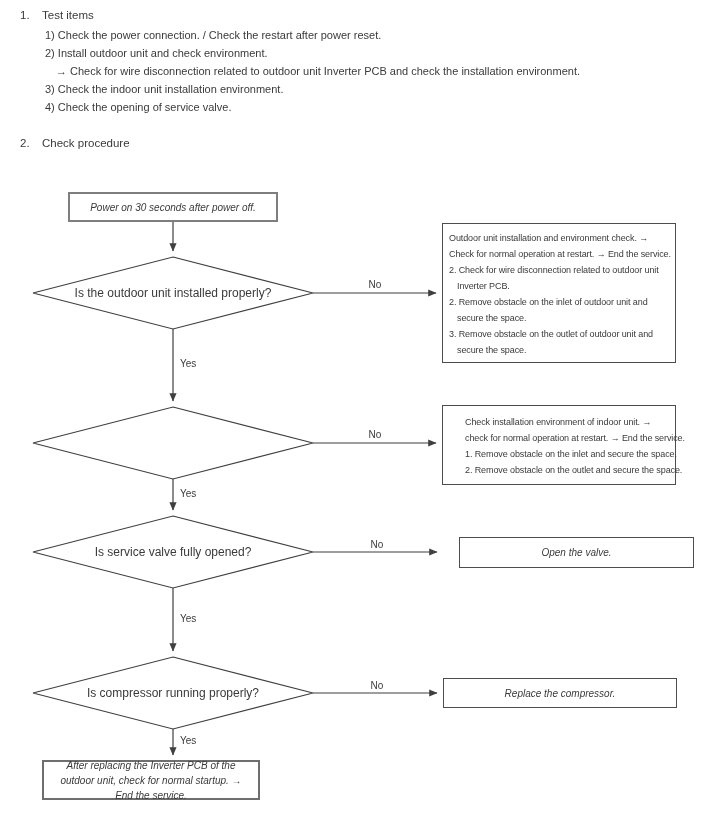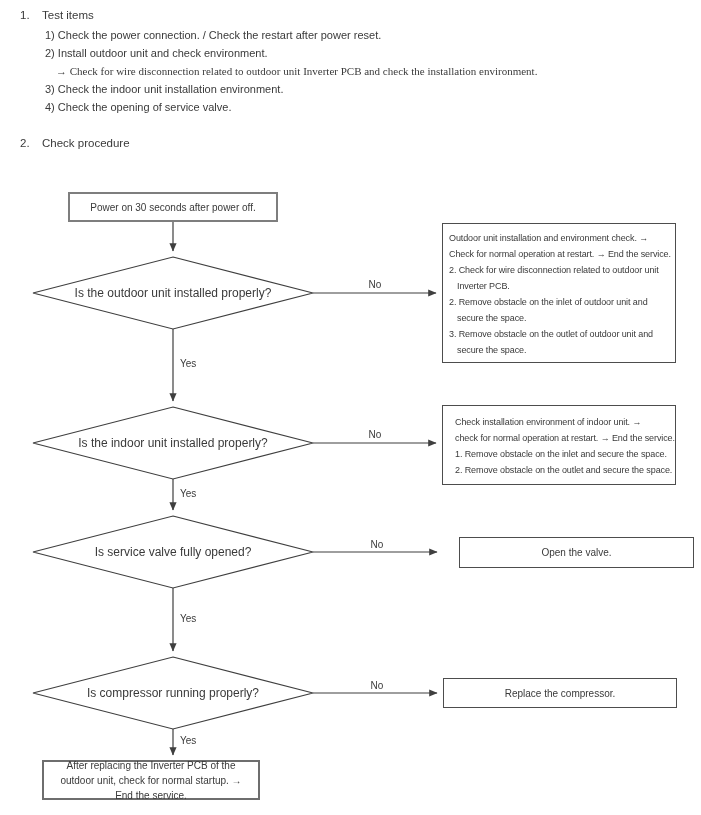"→ Check for wire disconnection" div.list-line { font-family: Liberation Serif, serif -> none }
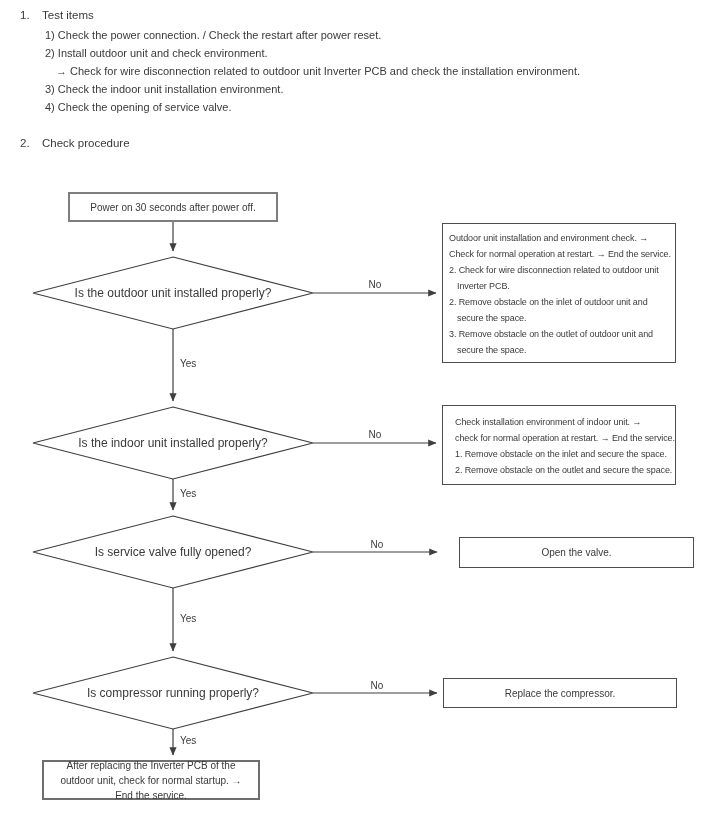"Power on 30 seconds after" .fbox.center { font-style: none -> italic }
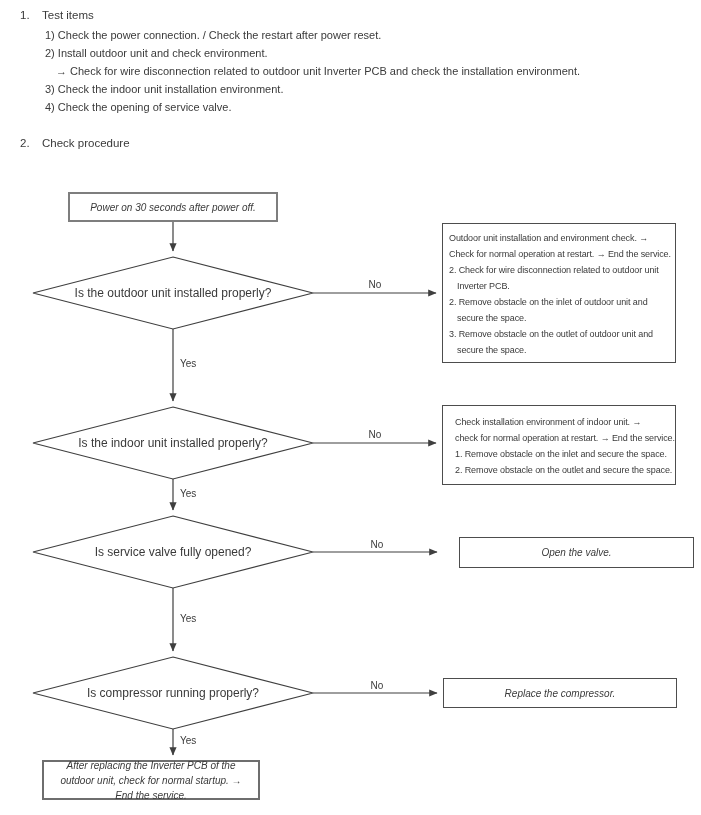"Check installation environment of indoor" .multi4 { padding: 8px 12px -> 8px 22px }
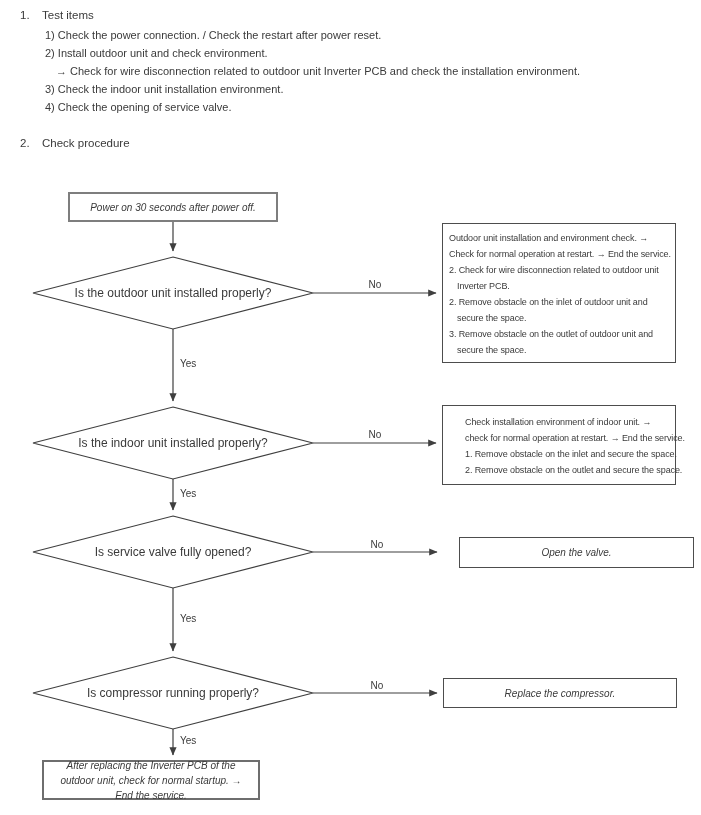"Is the indoor unit installed" div.dlabel { html: <div>Is the indoor unit installed properly?</div> -> none }
